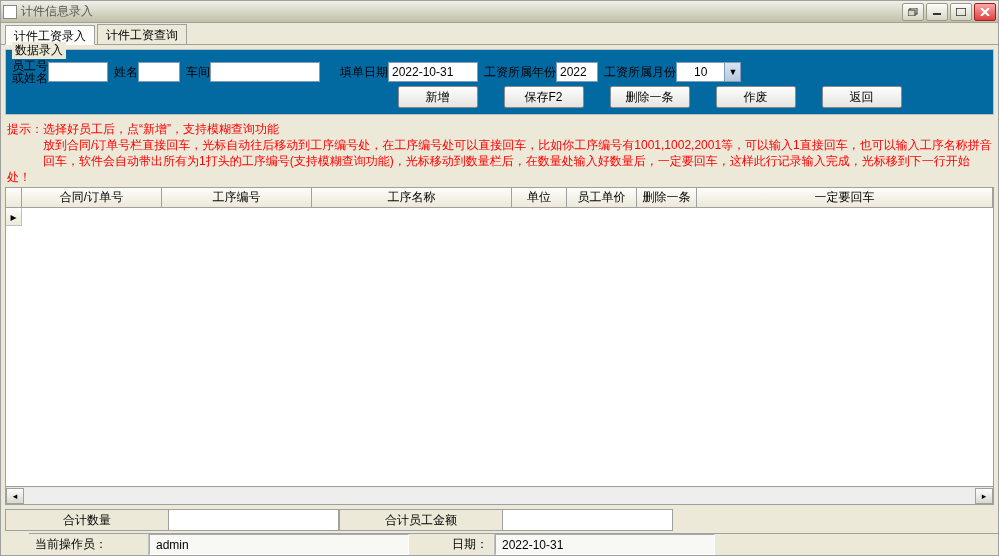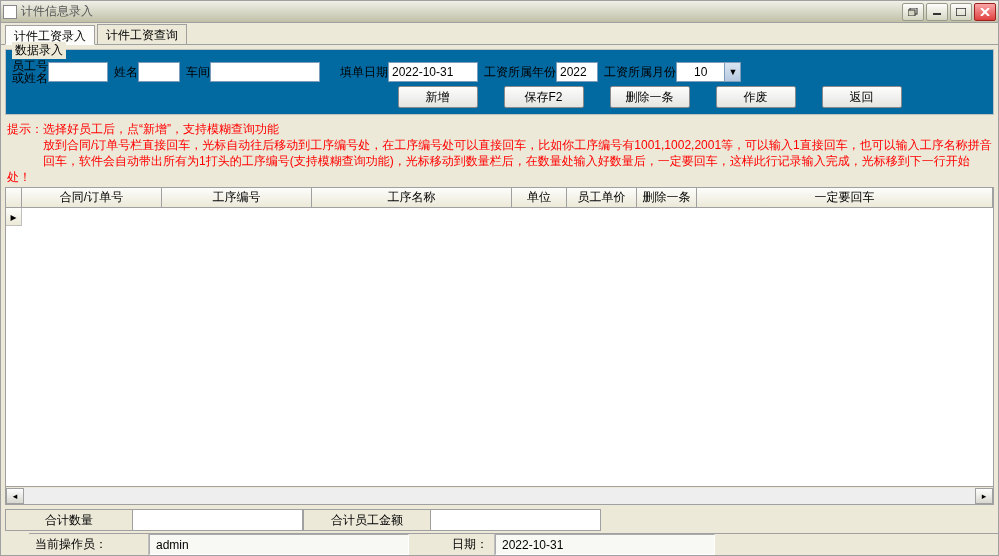"合计数量" .summary-cell.lbl { width: 128px -> 164px }
